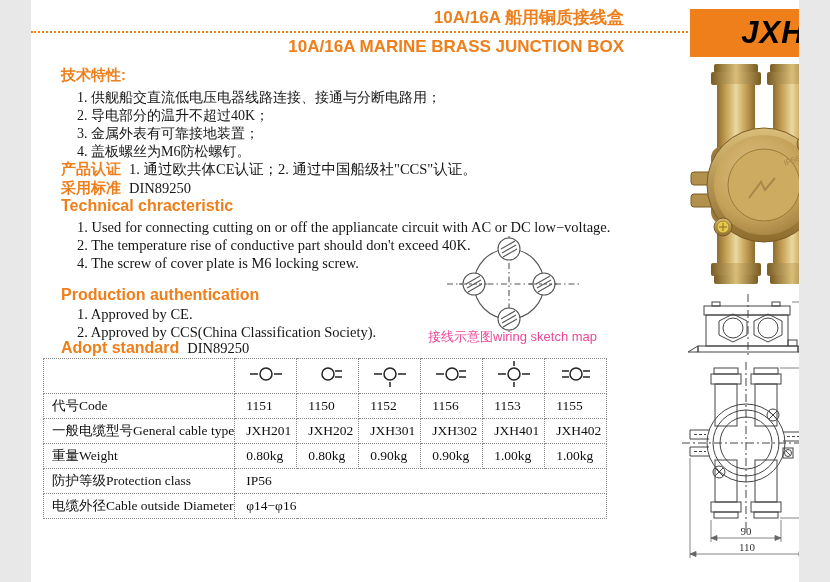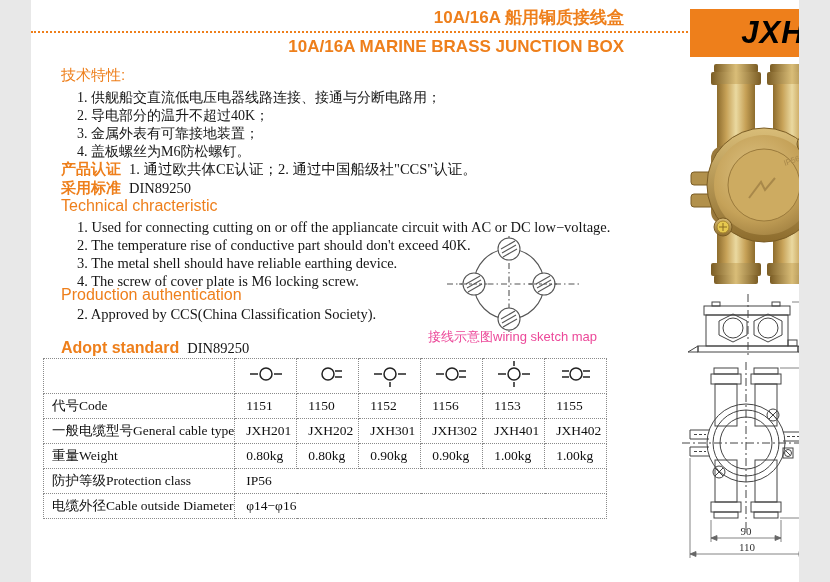"技术特性:" .h-orange { font-weight: normal -> bold }
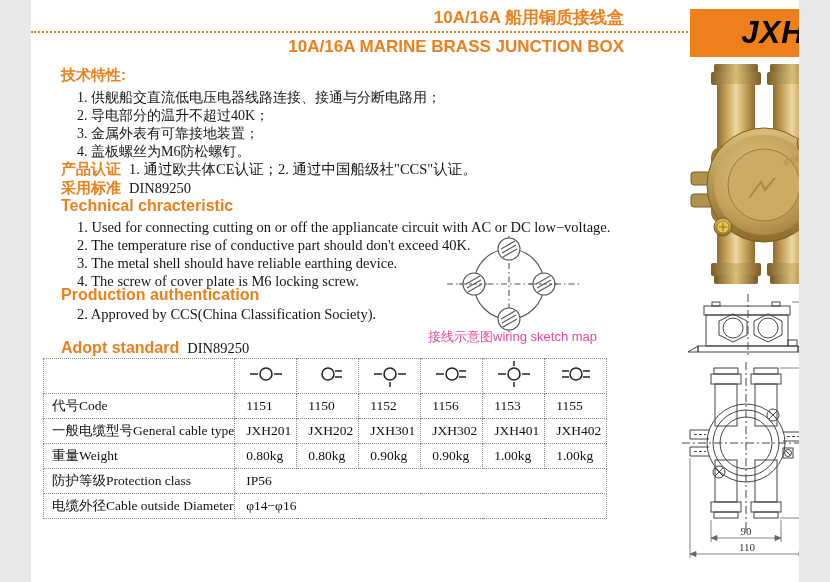"3. The metal shell should" div { html: <div>3. The metal shell should have reliable earthing device.</div> -> none }
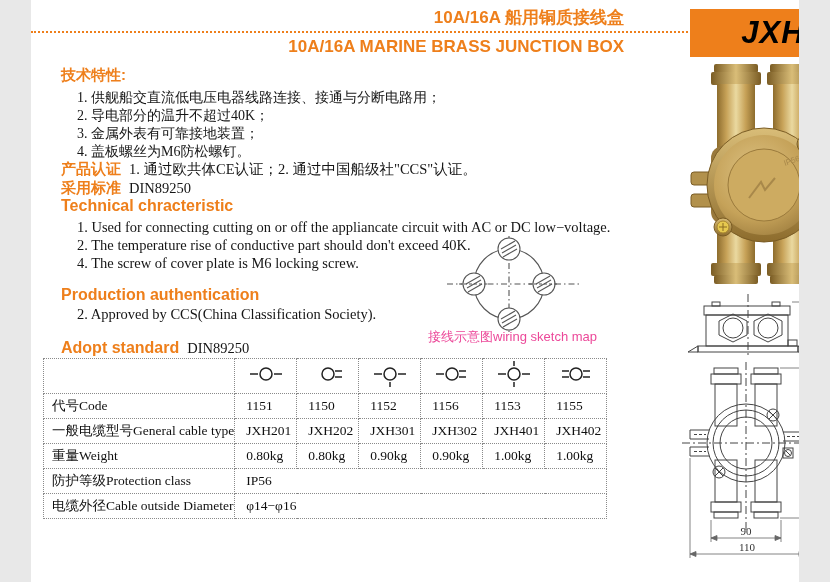"1. Approved by CE." div { html: none -> <div>1. Approved by CE.</div> }
